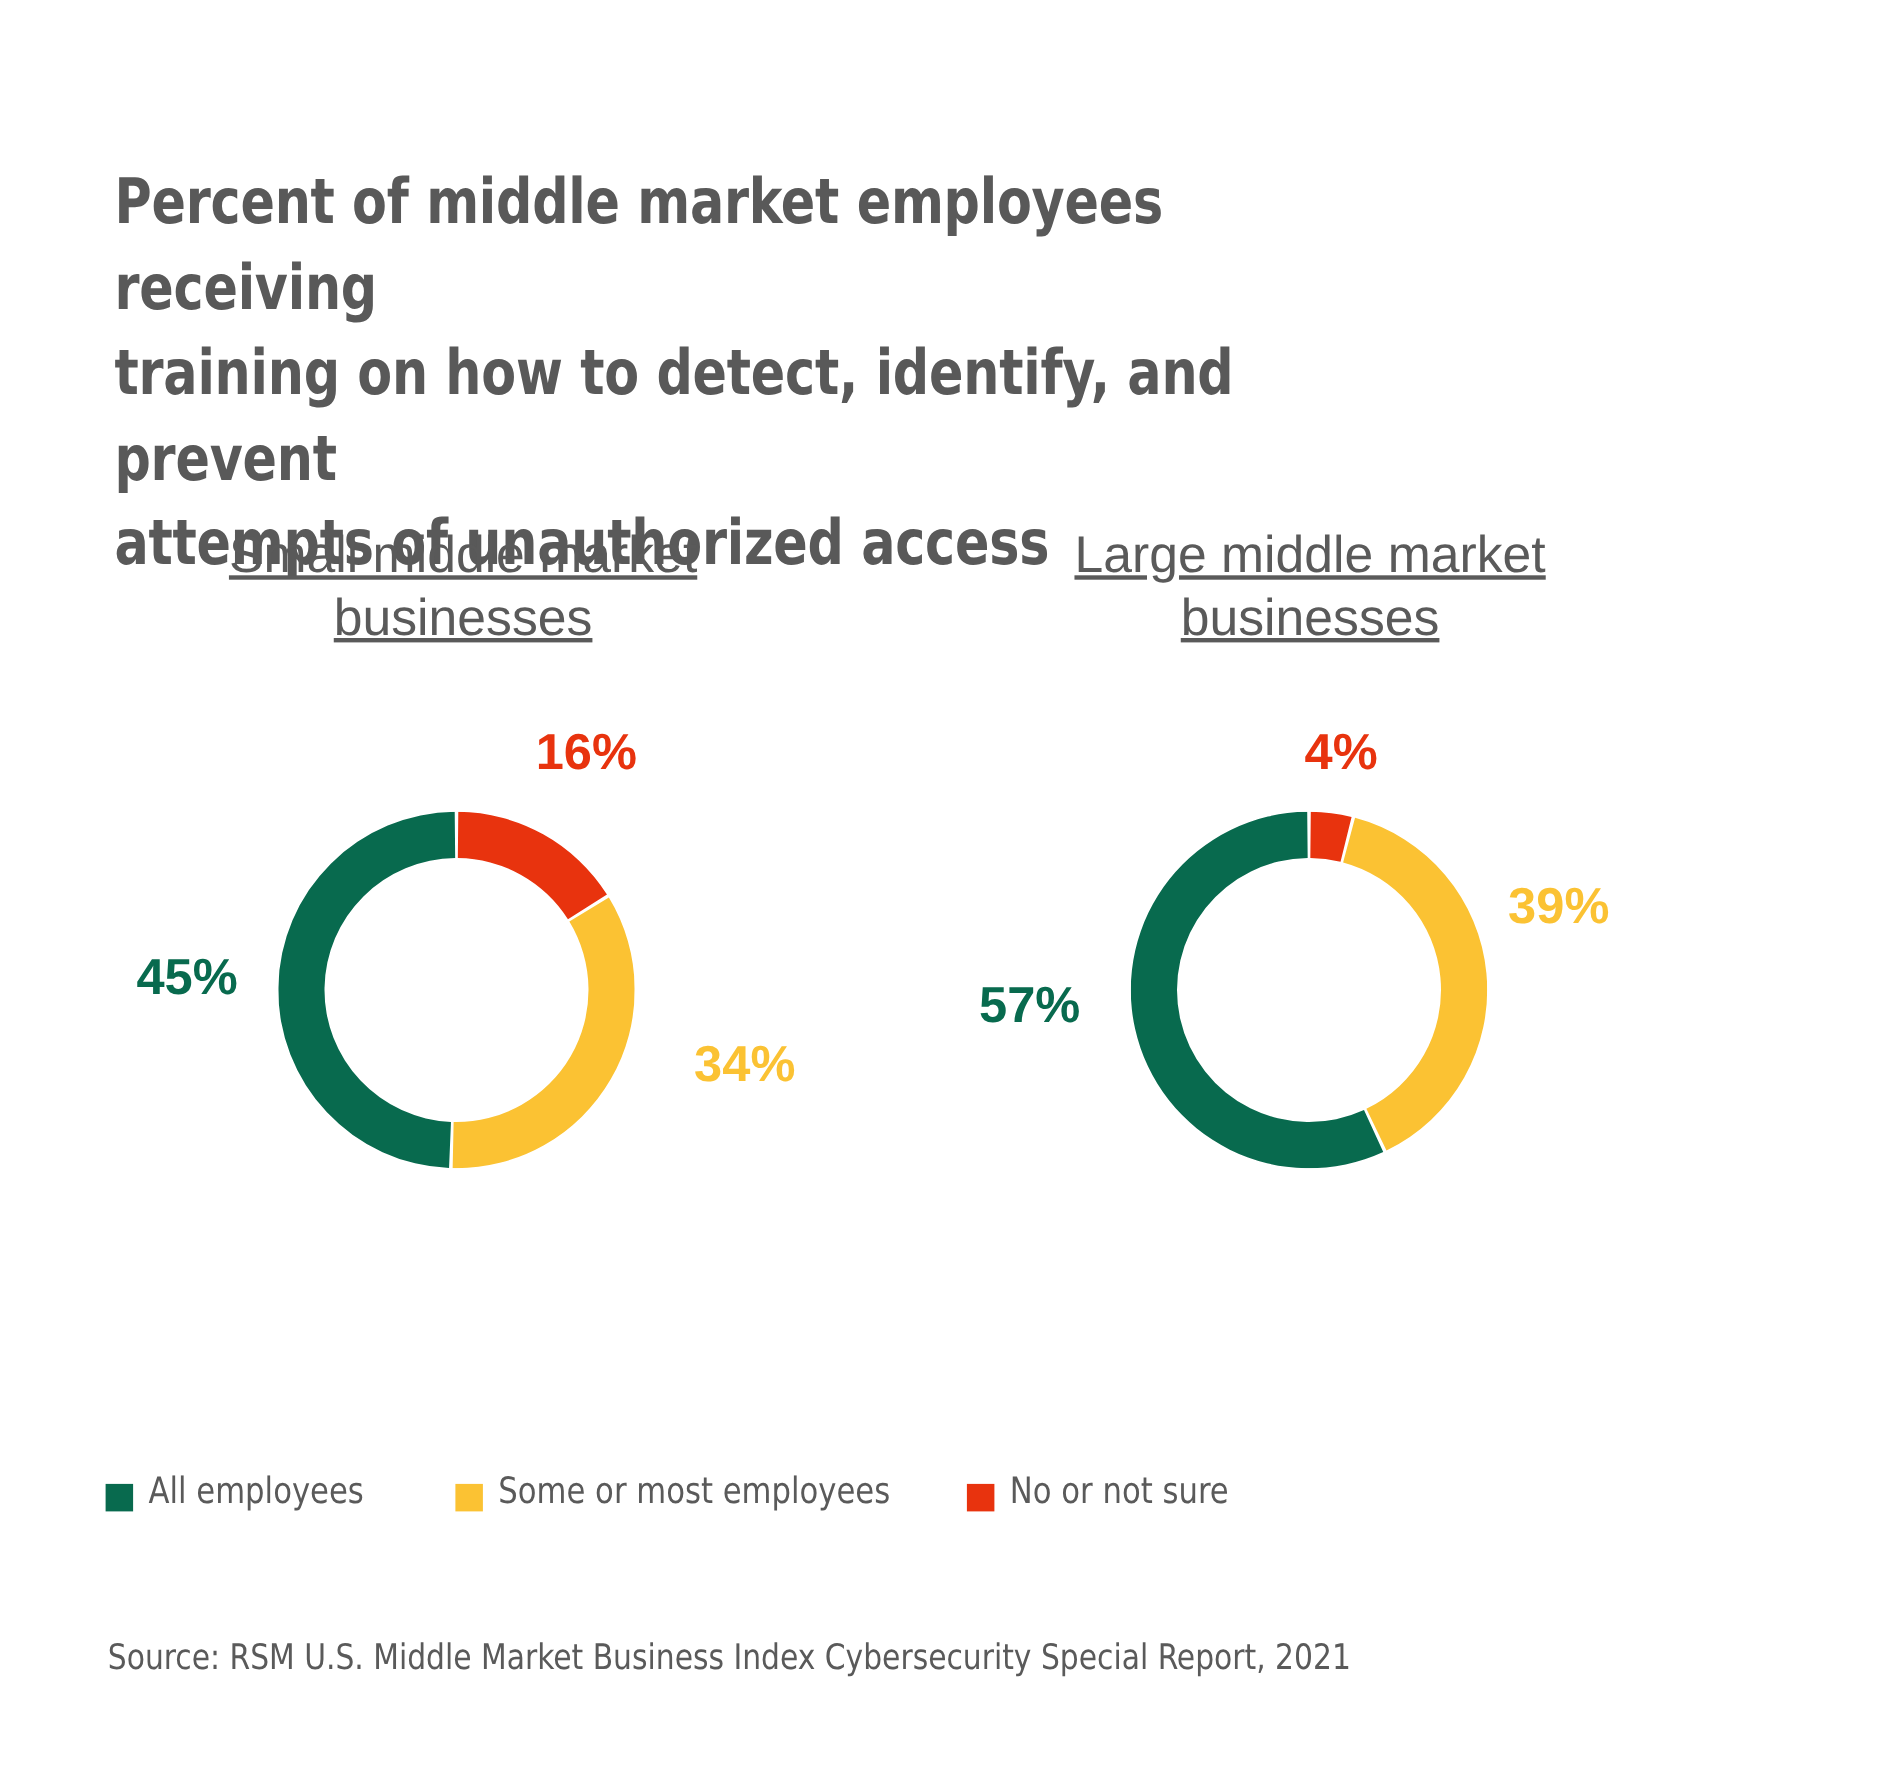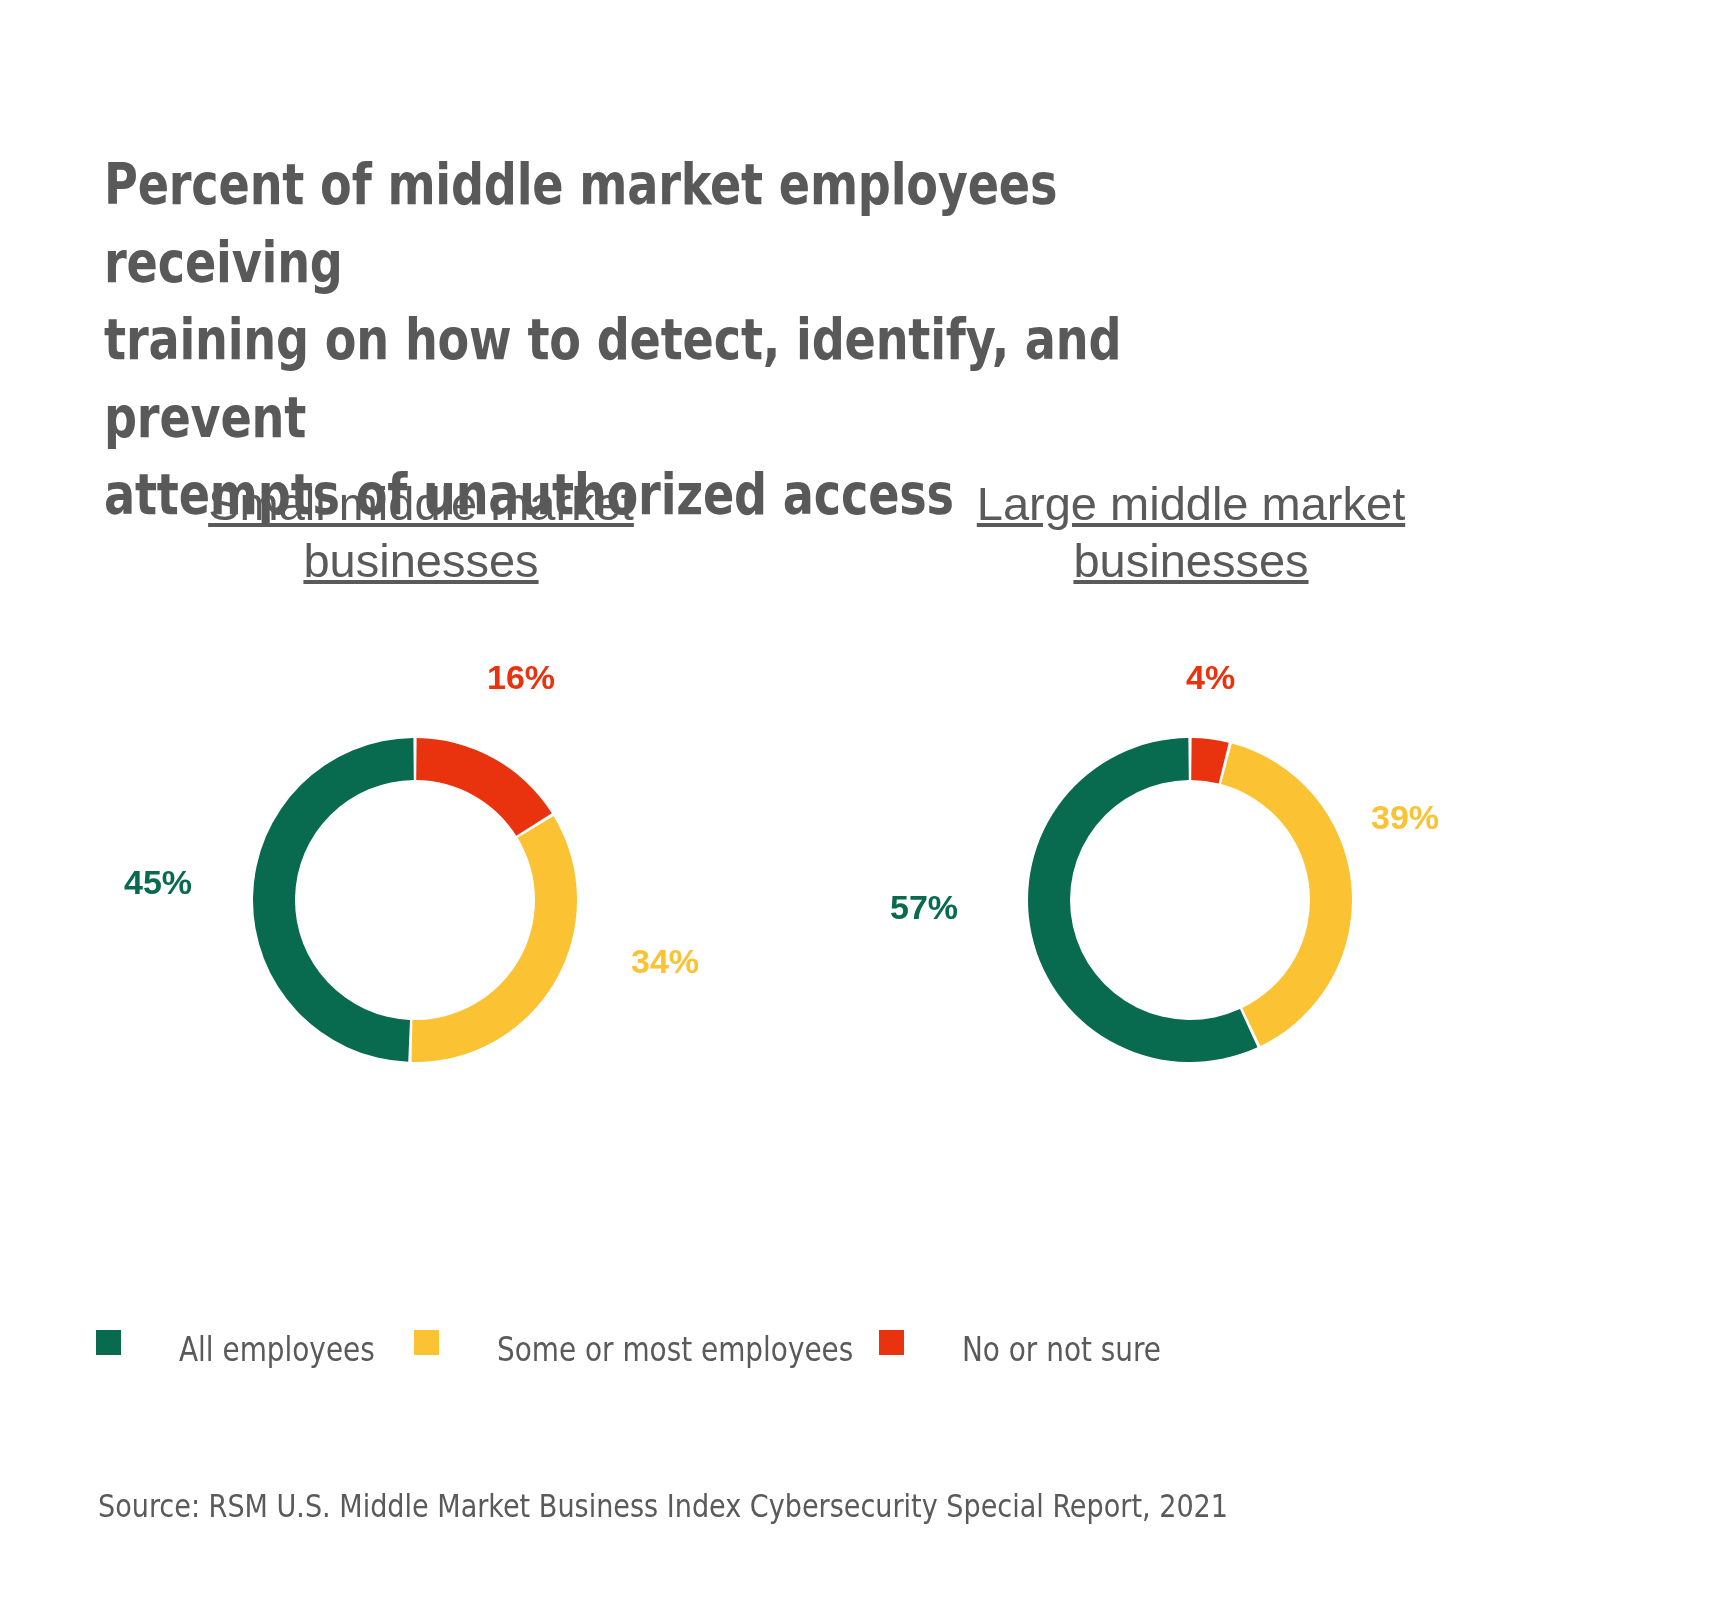"16%" .value-label { font-size: 34px -> 46px }
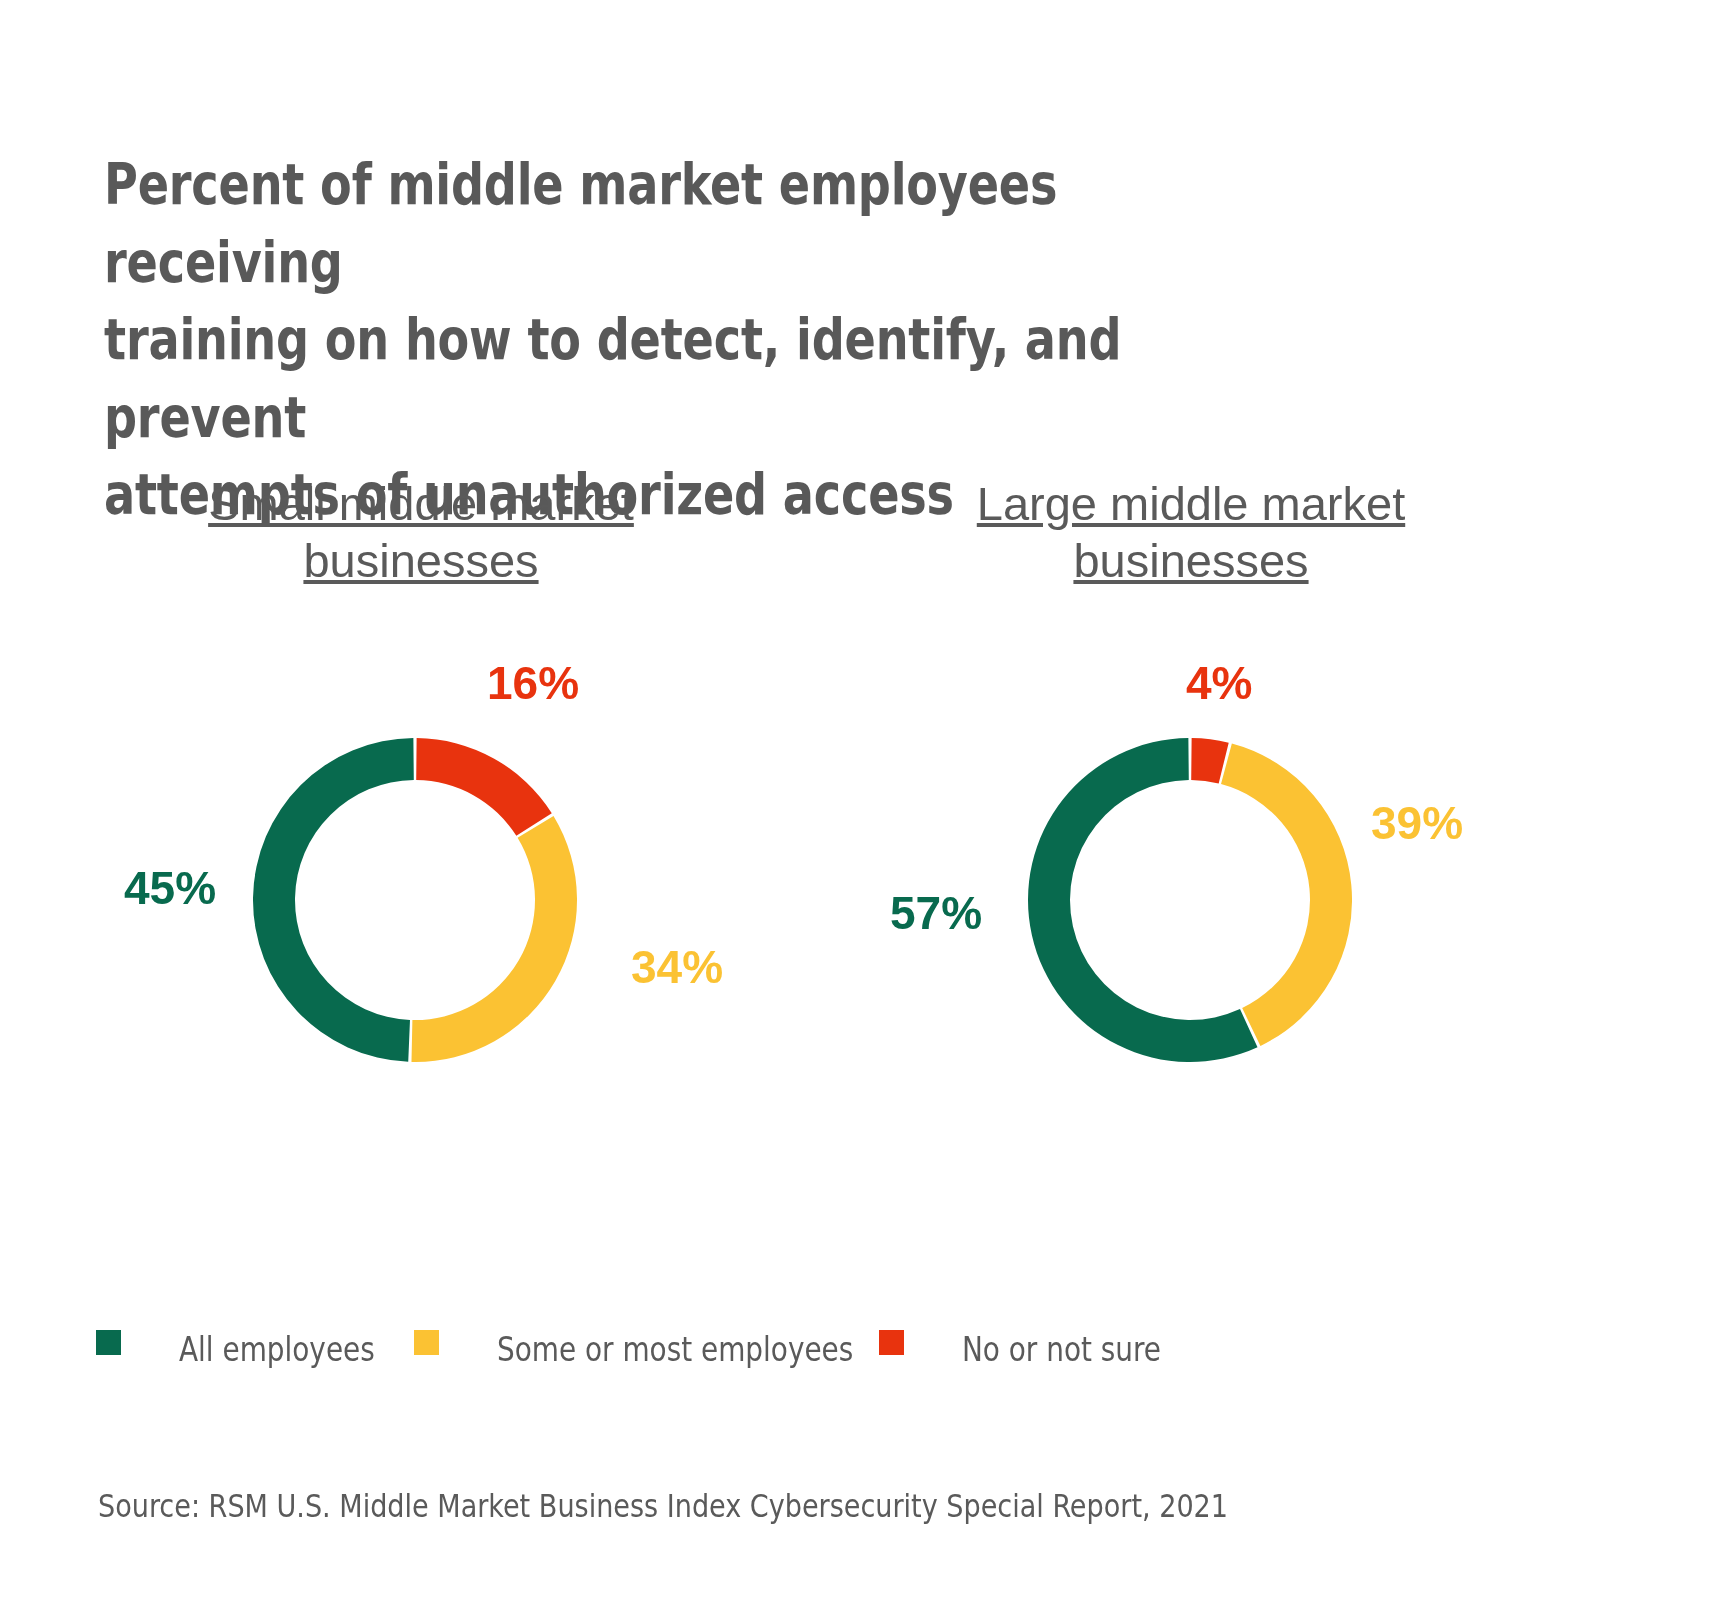"All employees" .legend-item { align-items: flex-start -> flex-end; gap: 44px -> none }
